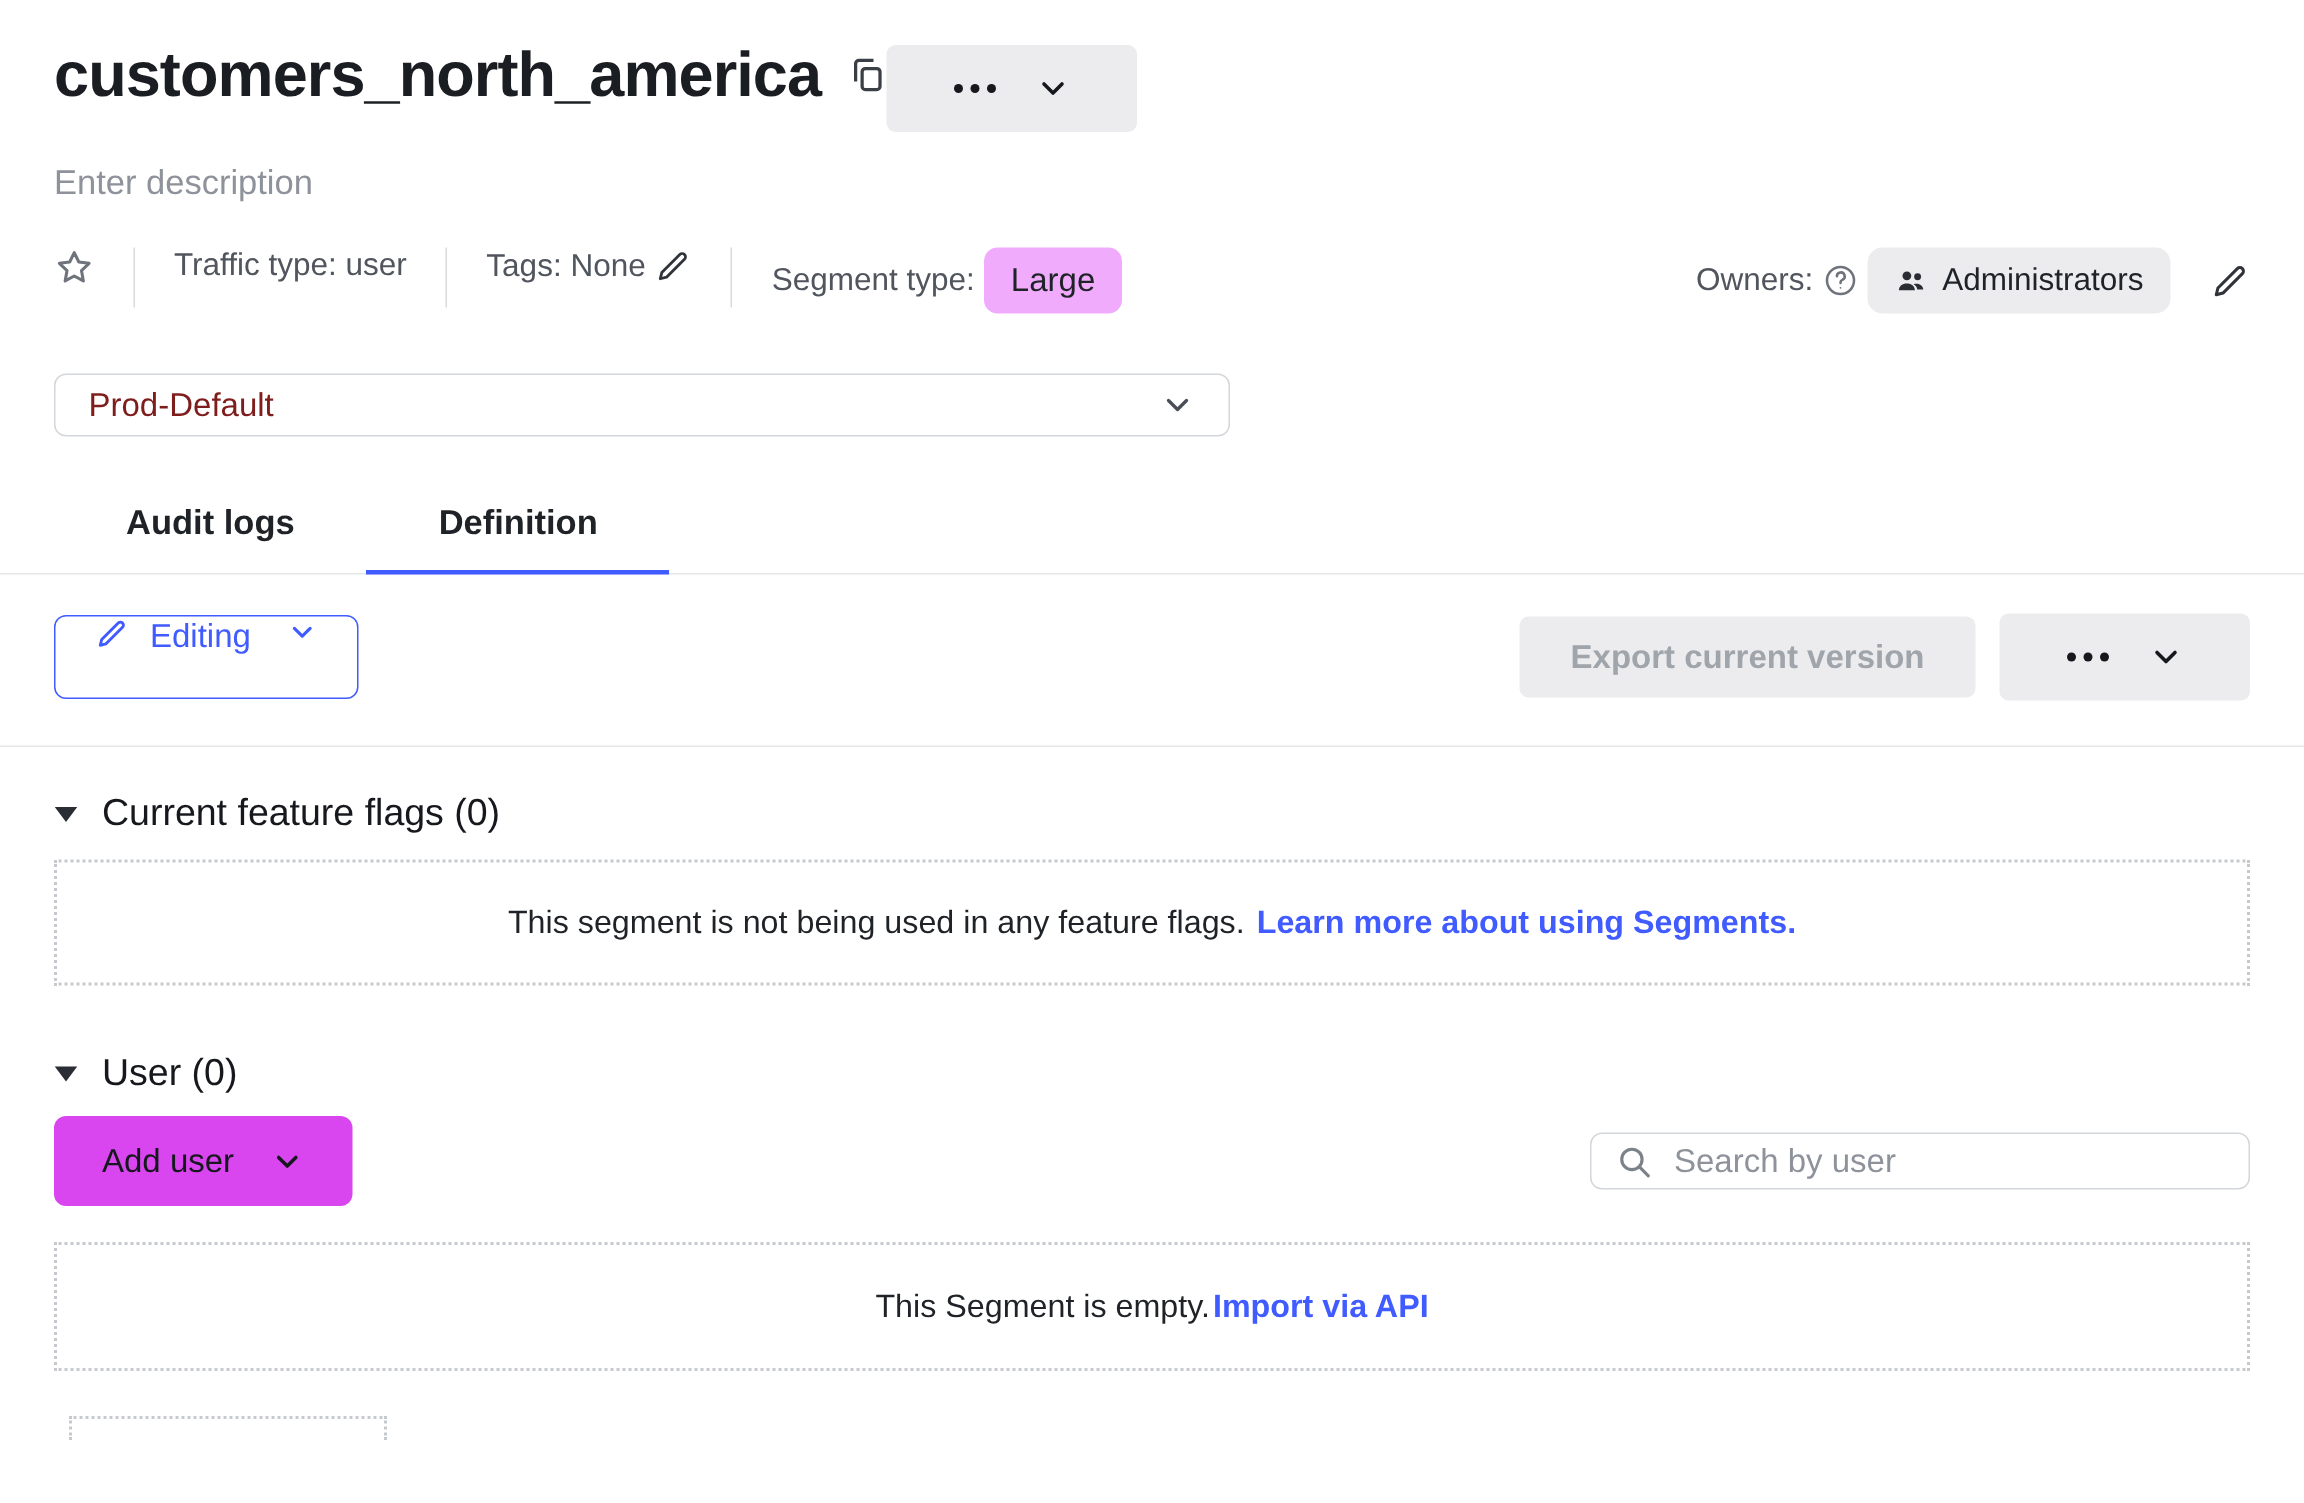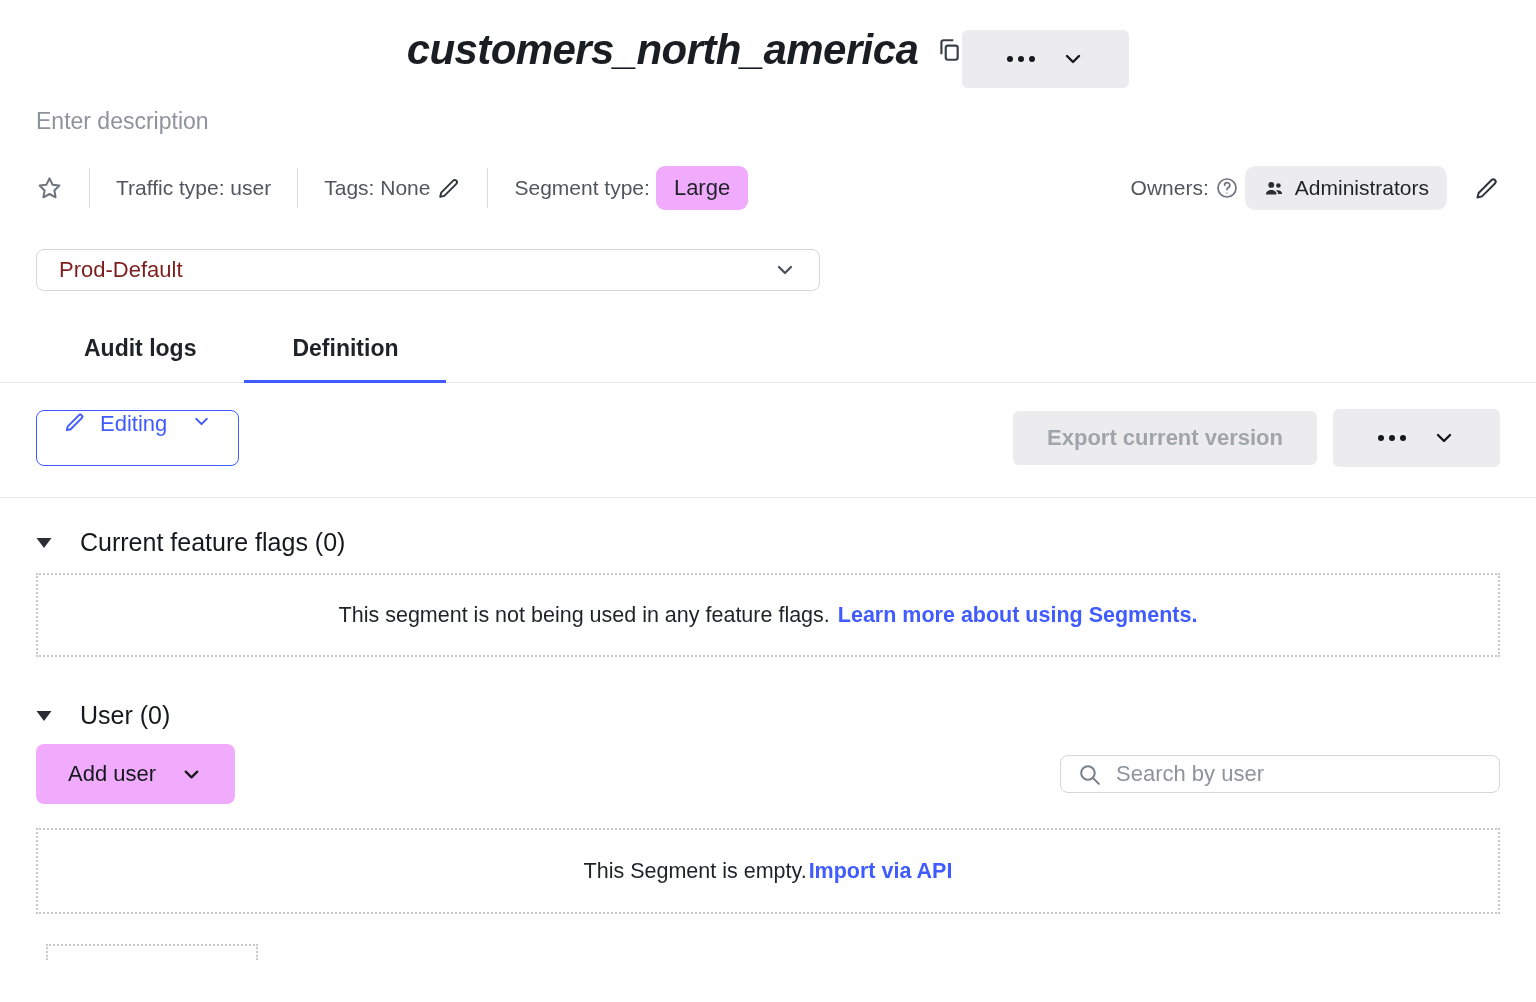"customers_north_america" .header-row { font-style: italic -> none; justify-content: center -> flex-start }
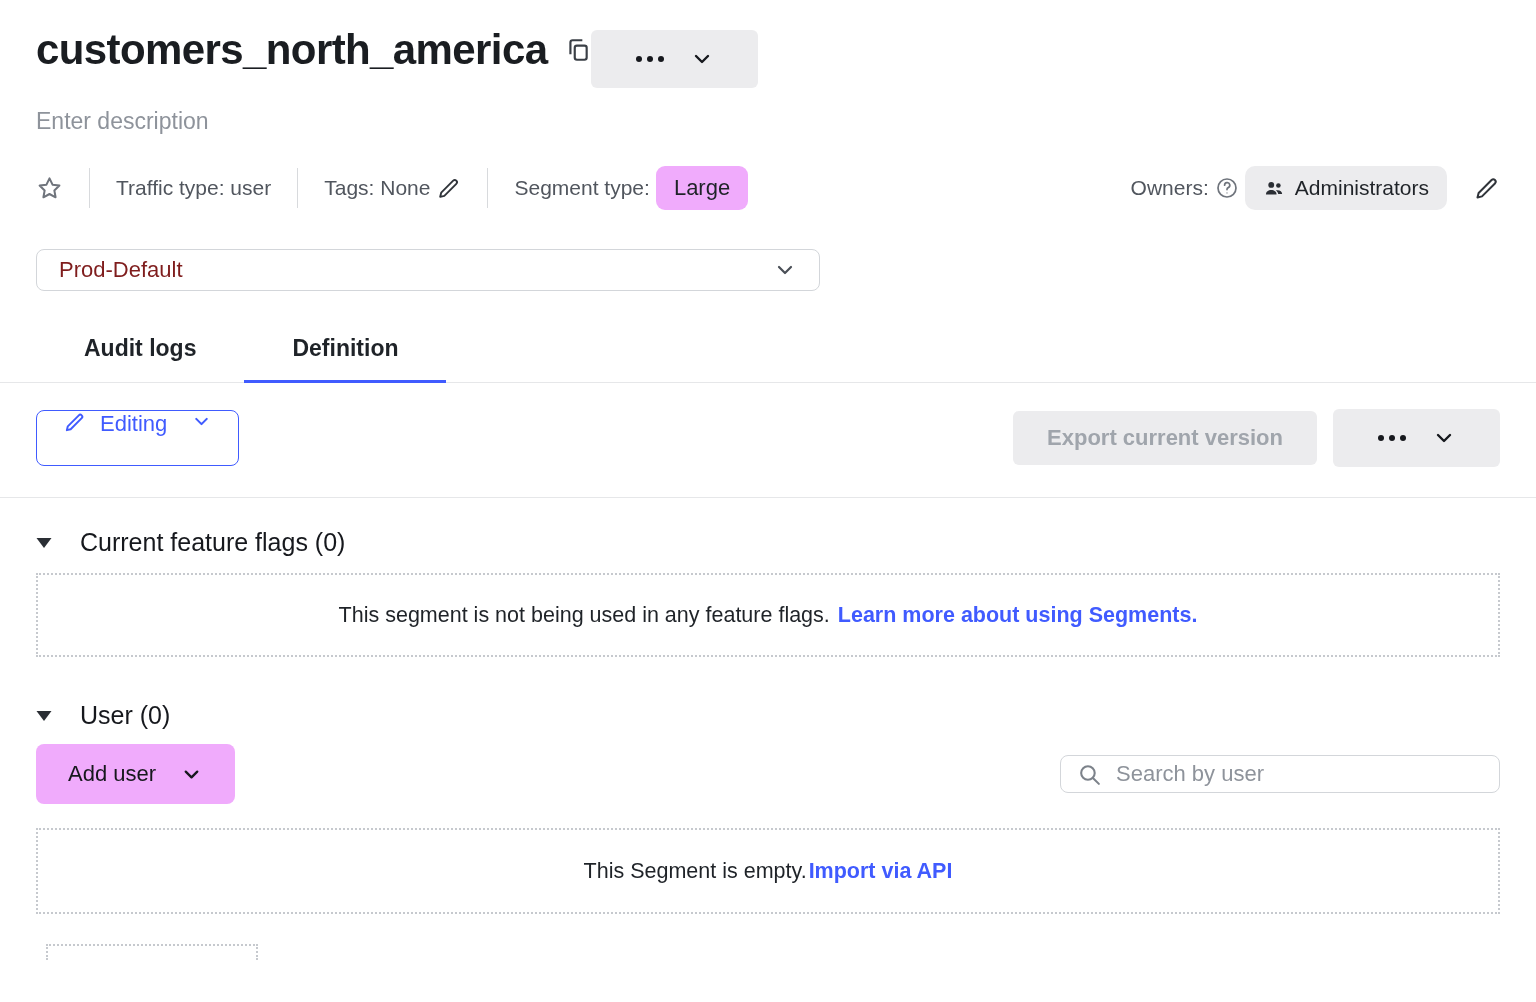"Traffic type: user" .meta-row { align-items: center -> flex-start }
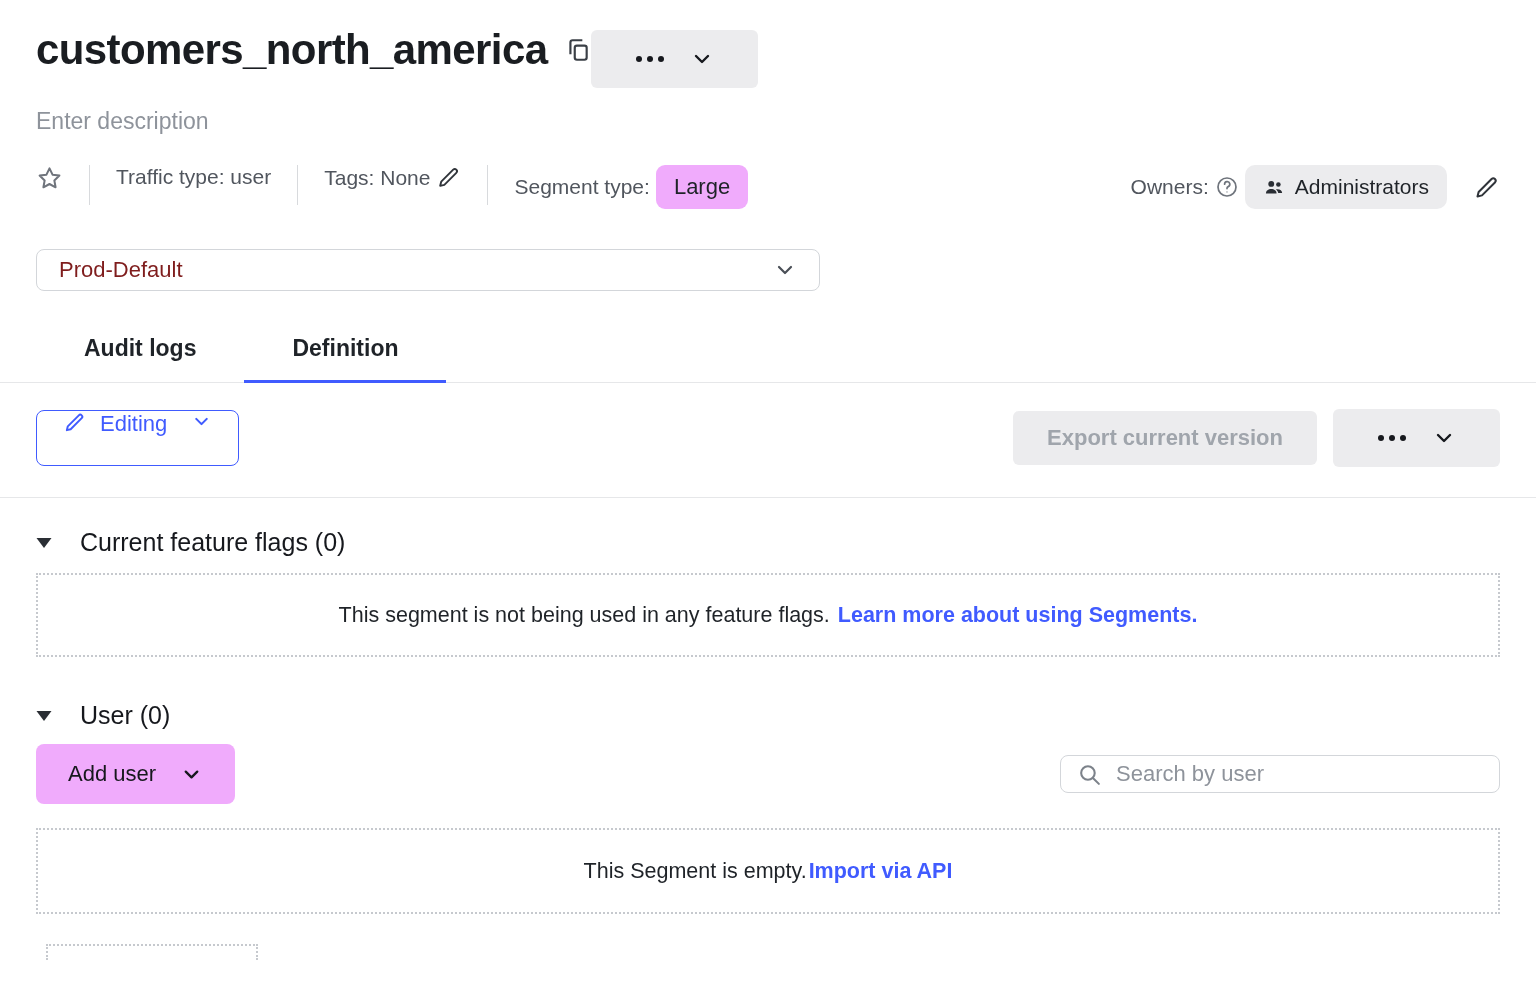"Current feature flags (0)" .section-head { gap: 28px -> 16px }
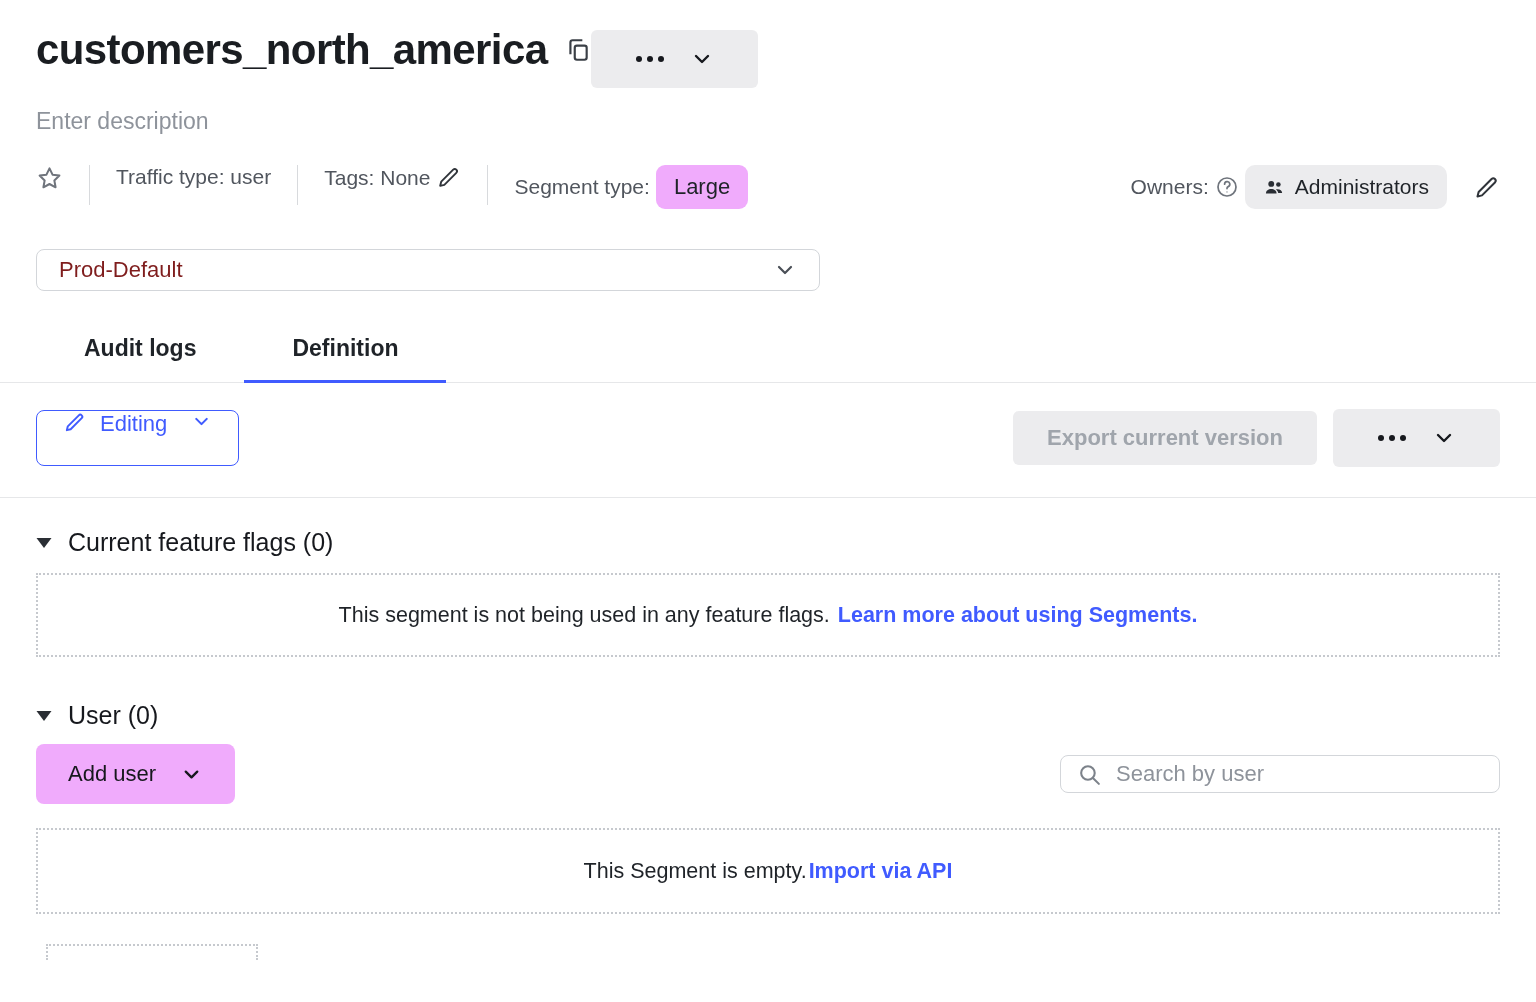"Add user" .add-user-btn { background: #f0abfc -> #d946ef }
